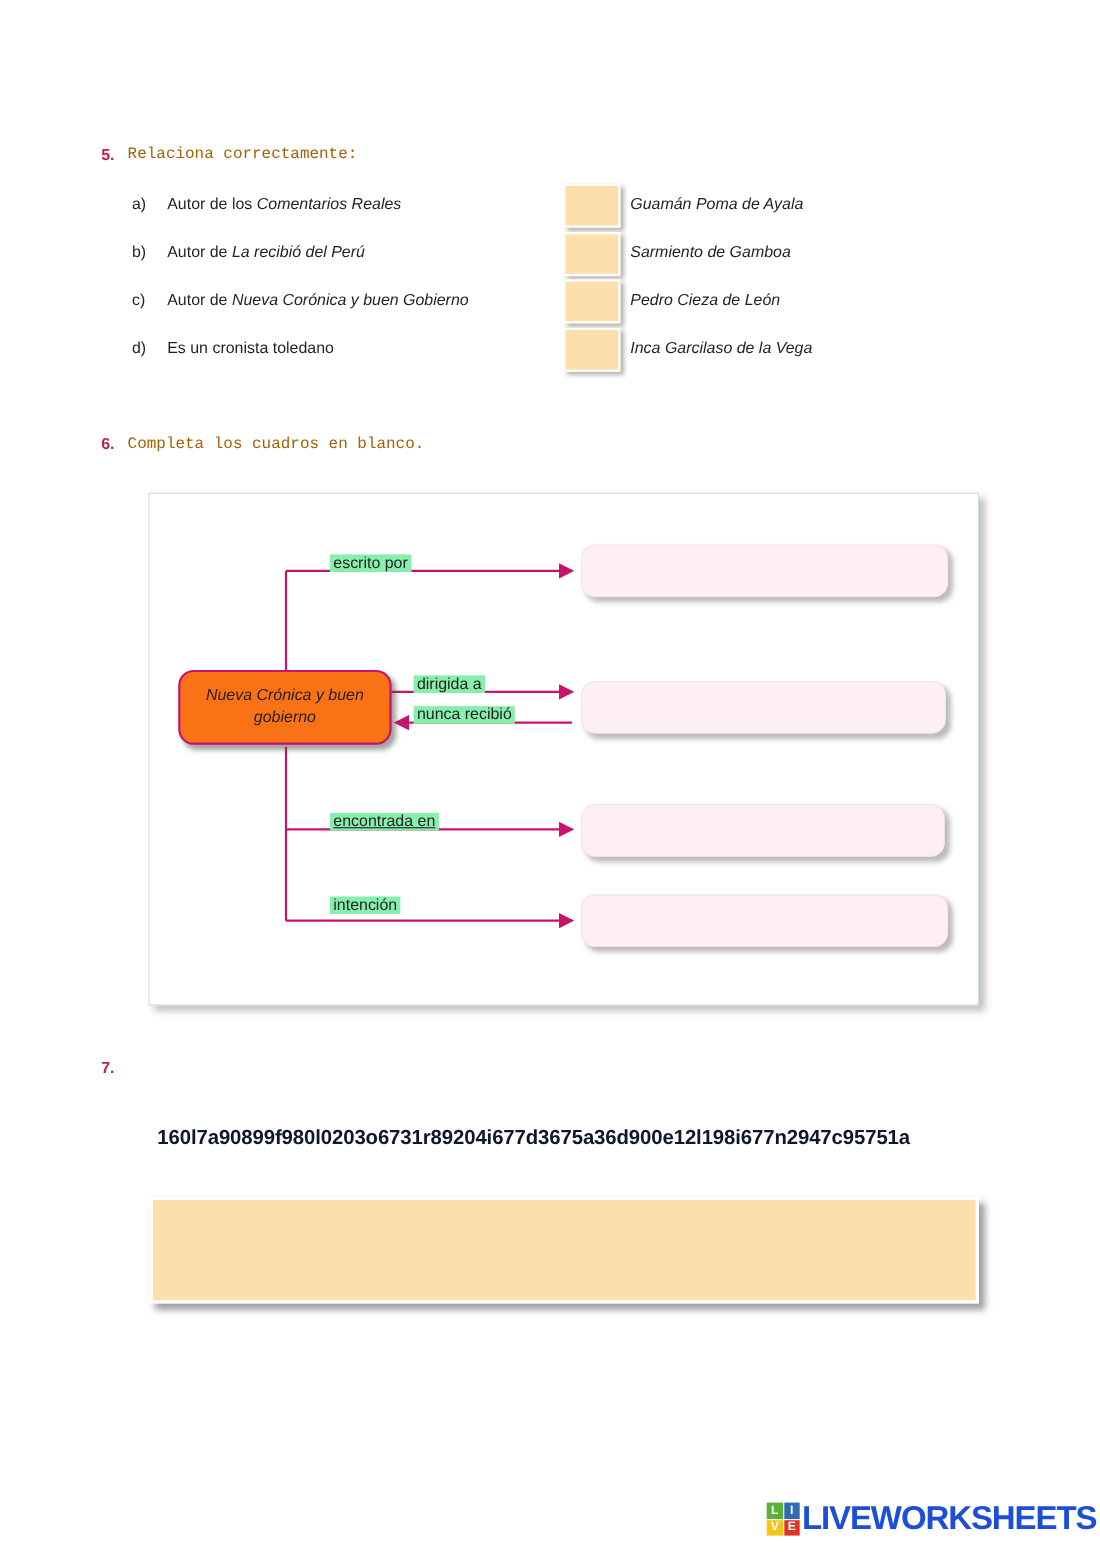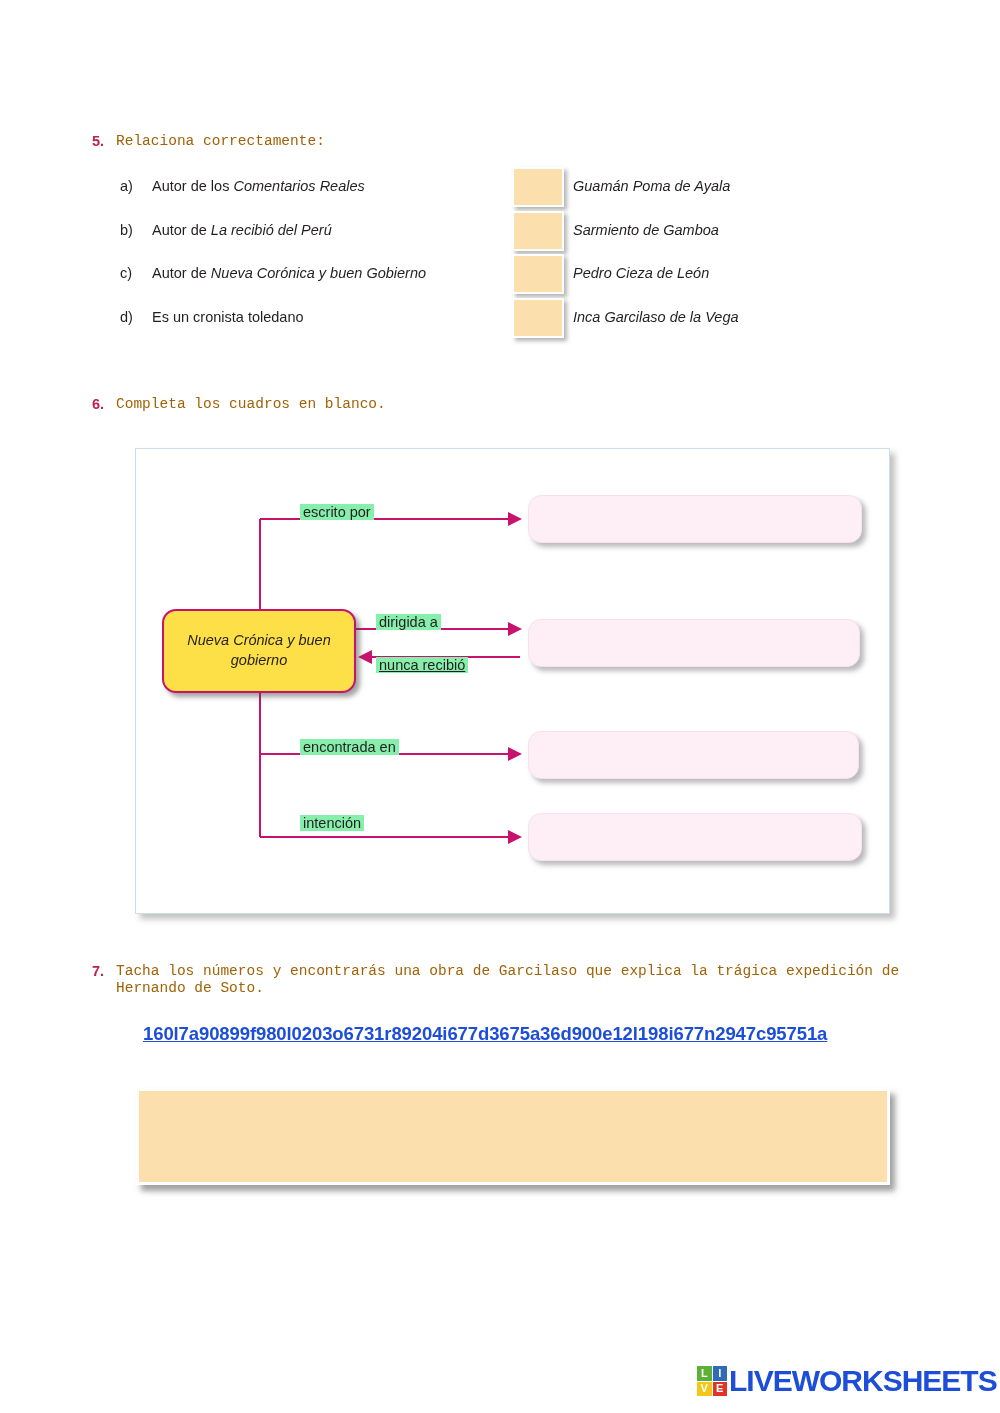"Nueva Crónica y buen gobierno" .center-node { background: #fde047 -> #f97316; height: 84px -> 68px }
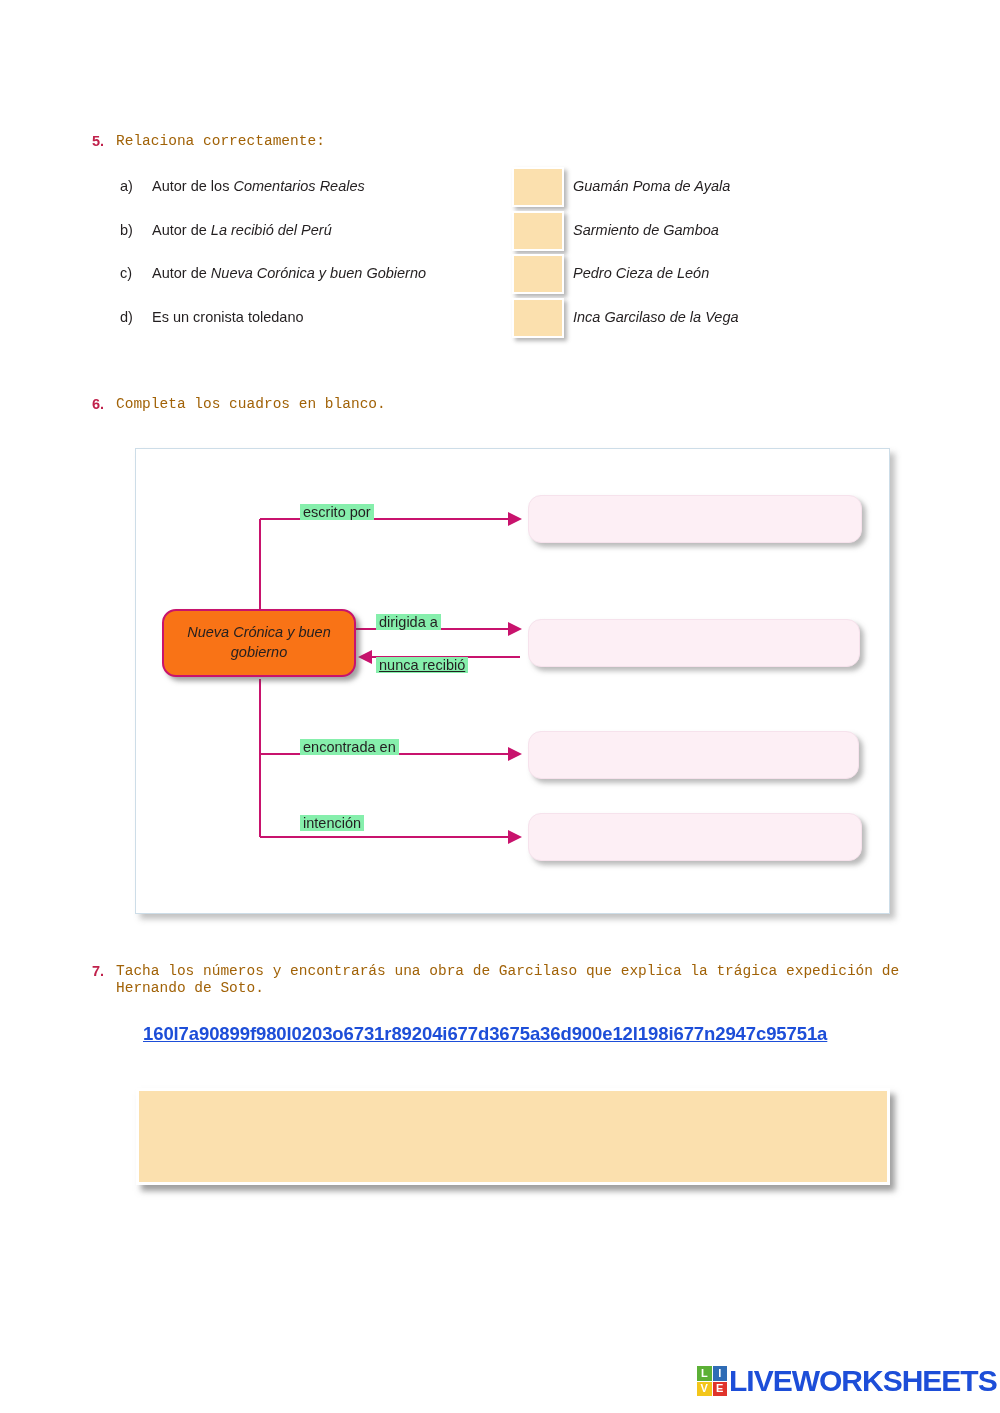"nunca recibió" div.edge-label { text-decoration: underline -> none; top: 208px -> 193px }
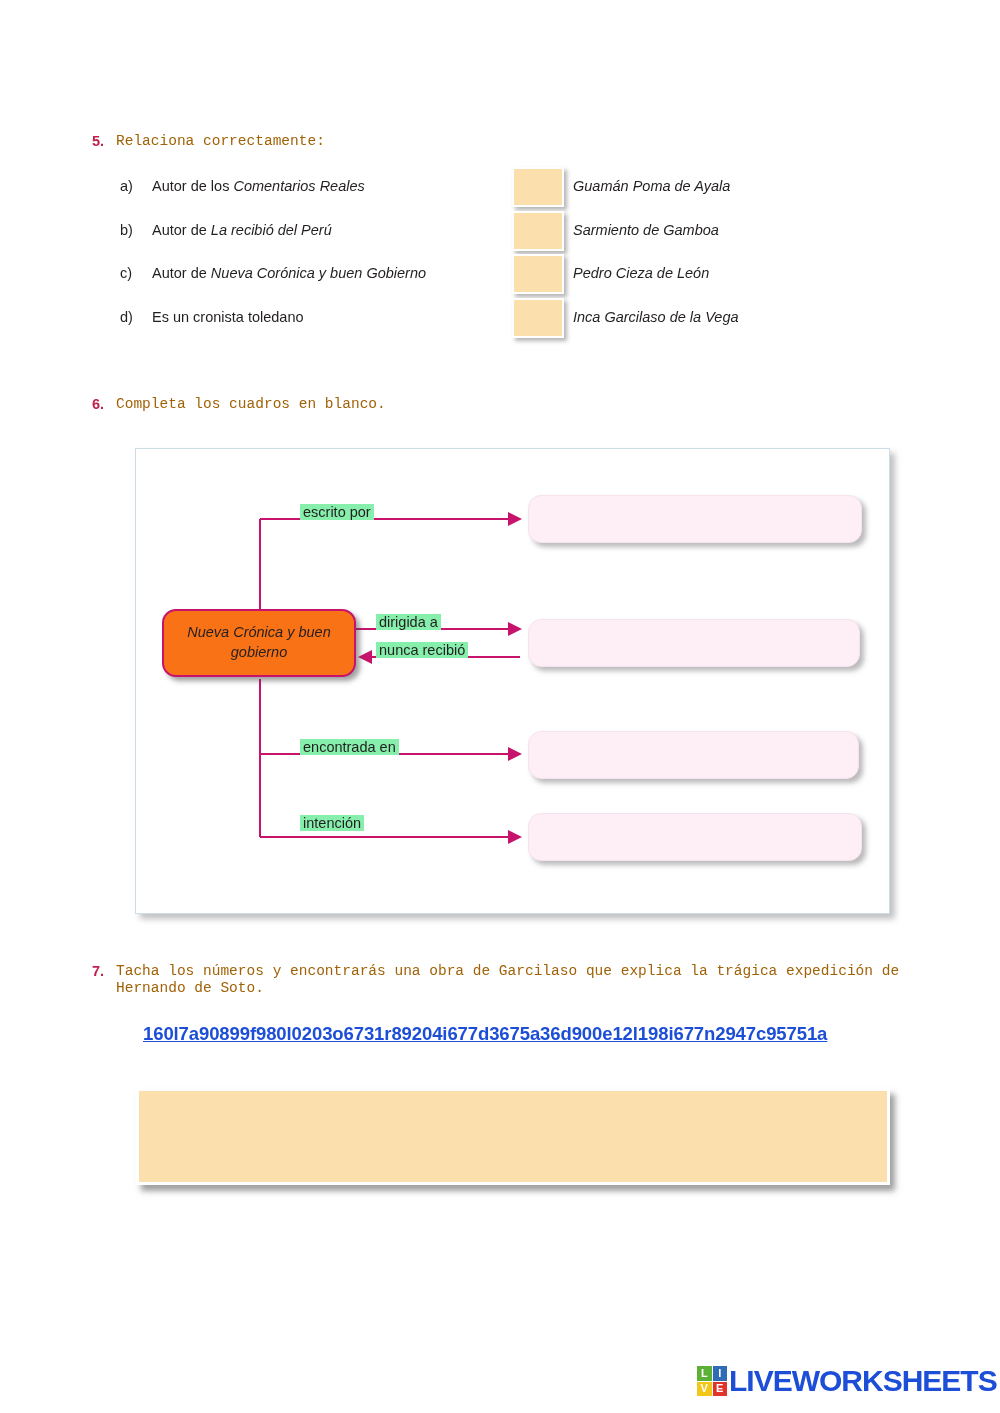"encontrada en" div.edge-label { text-decoration: none -> underline }
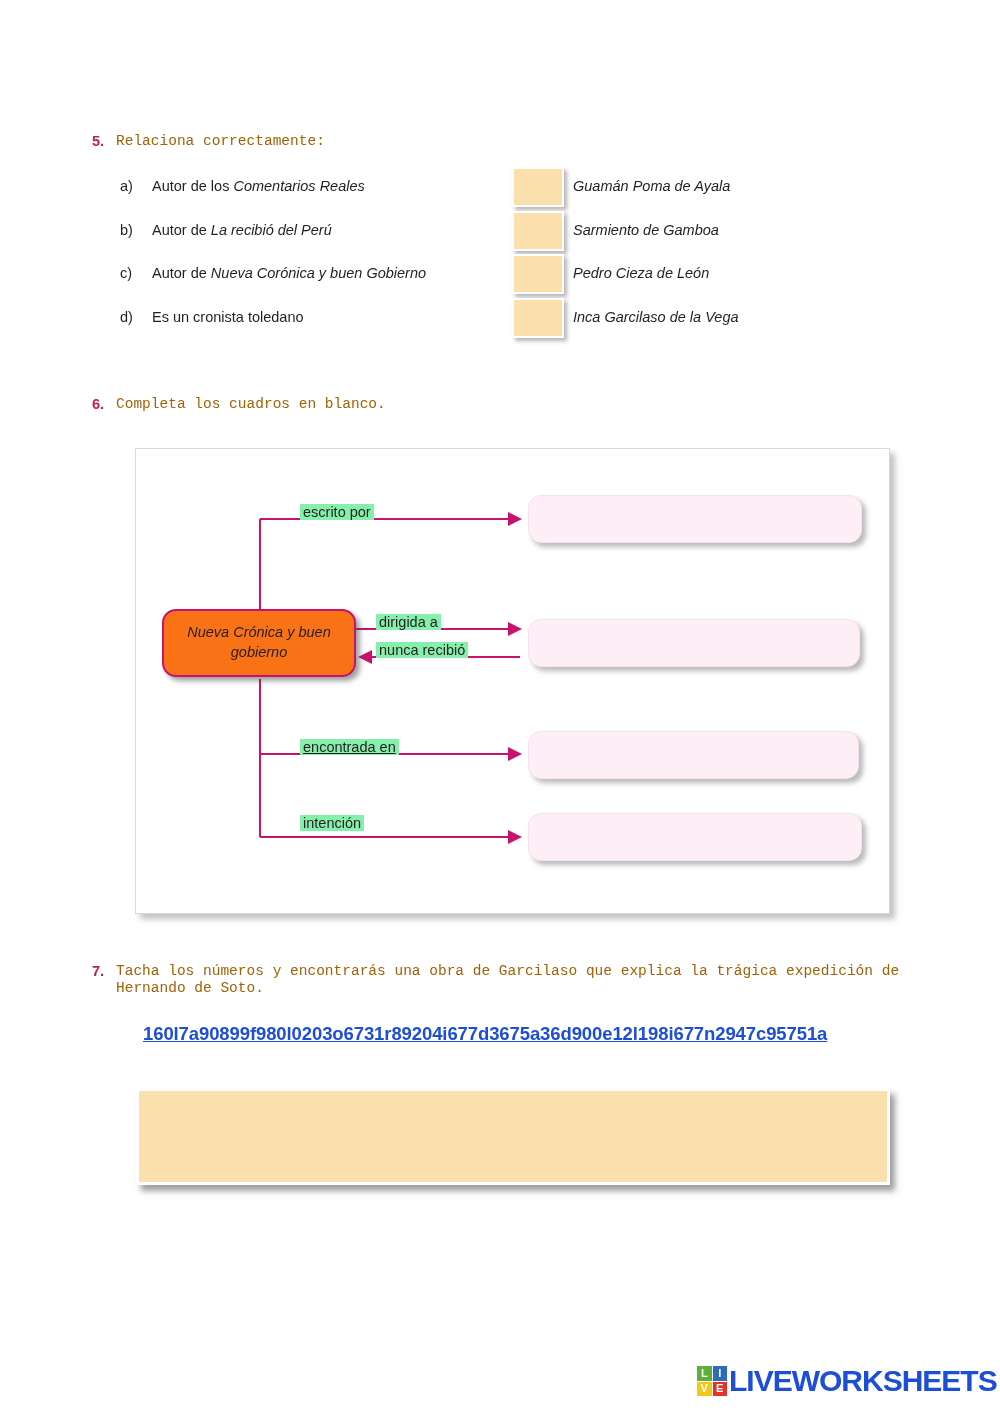"Tacha los números y encontrarás" span.q-text { html: <span>Tacha los números y encontrarás una obra de Garcilaso que explica la trágica expedición de Hernando de Soto.</span> -> none }
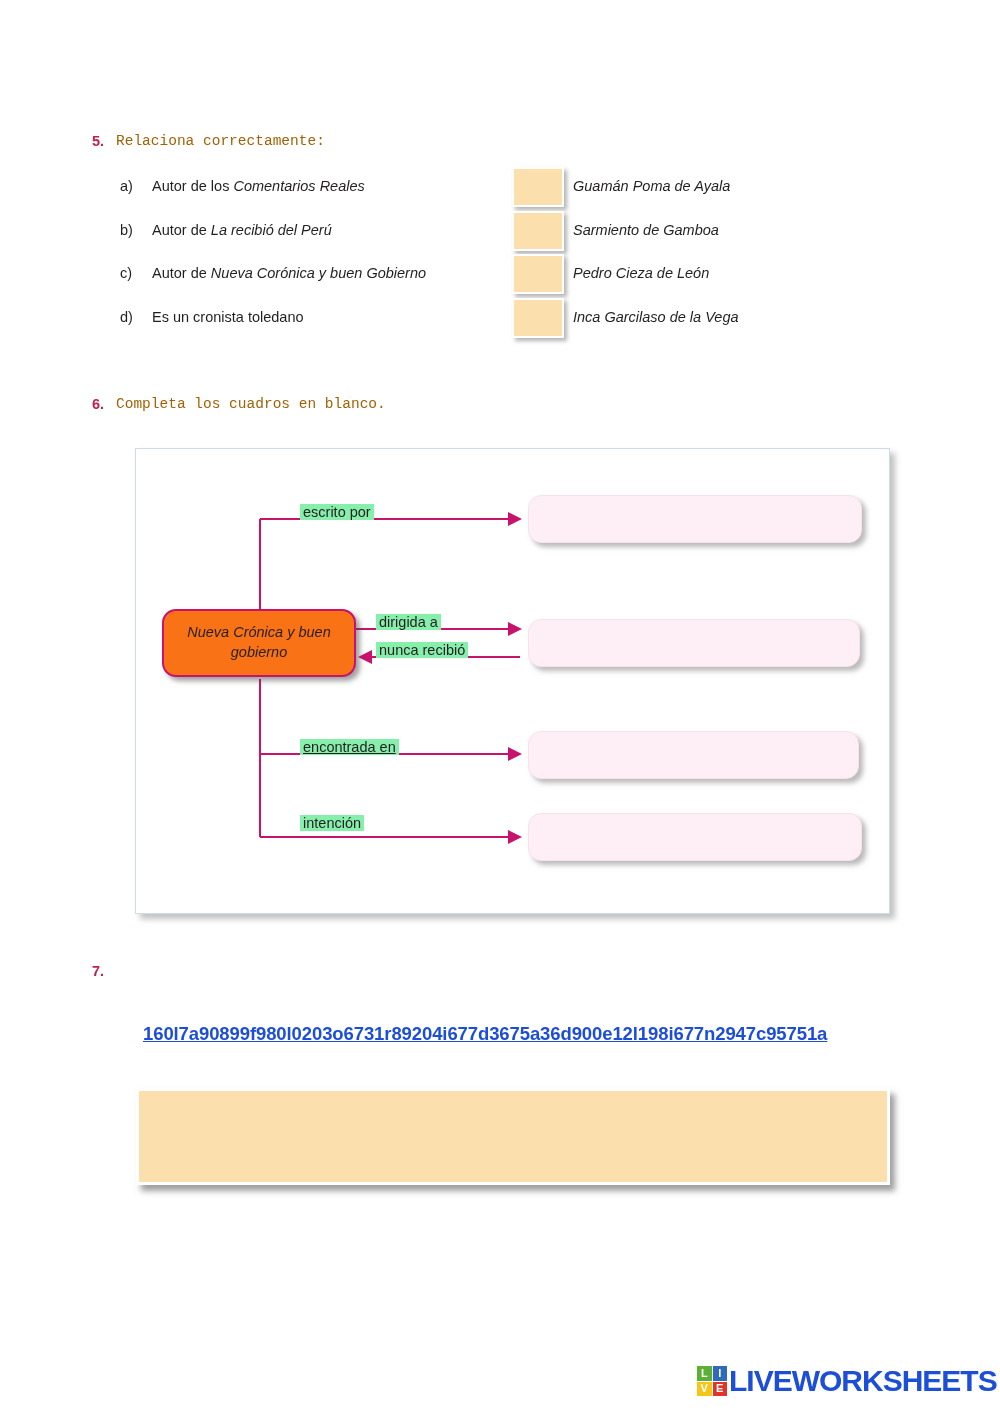"160l7a90899f980l0203o6731r89204i677d3675" .code-string { color: #1d4ed8 -> #0f172a; text-decoration: underline -> none }
